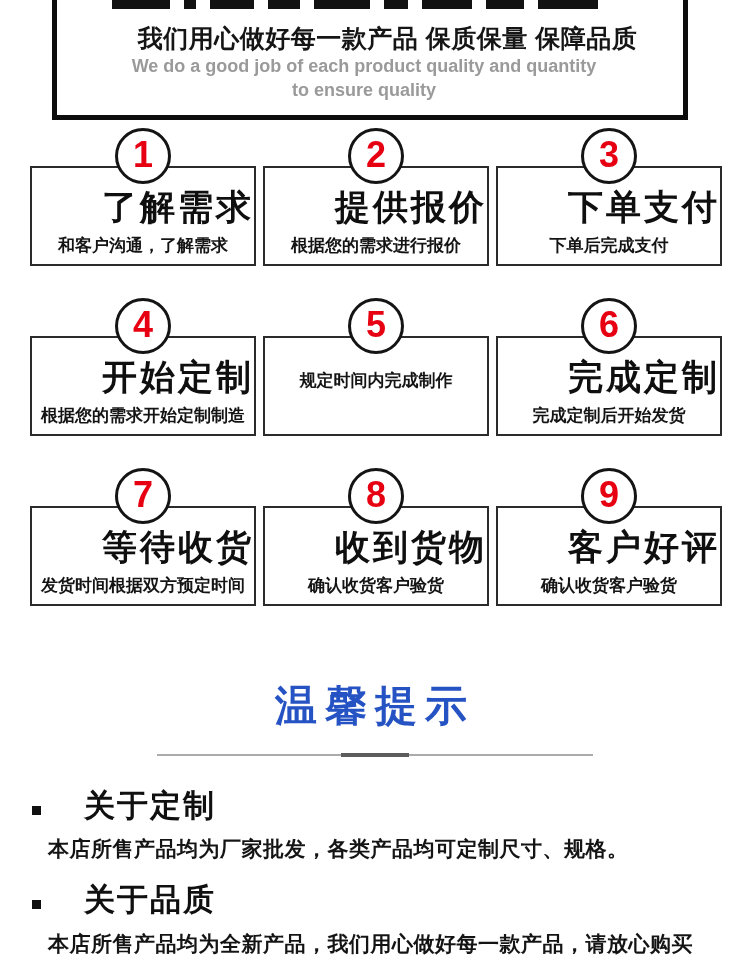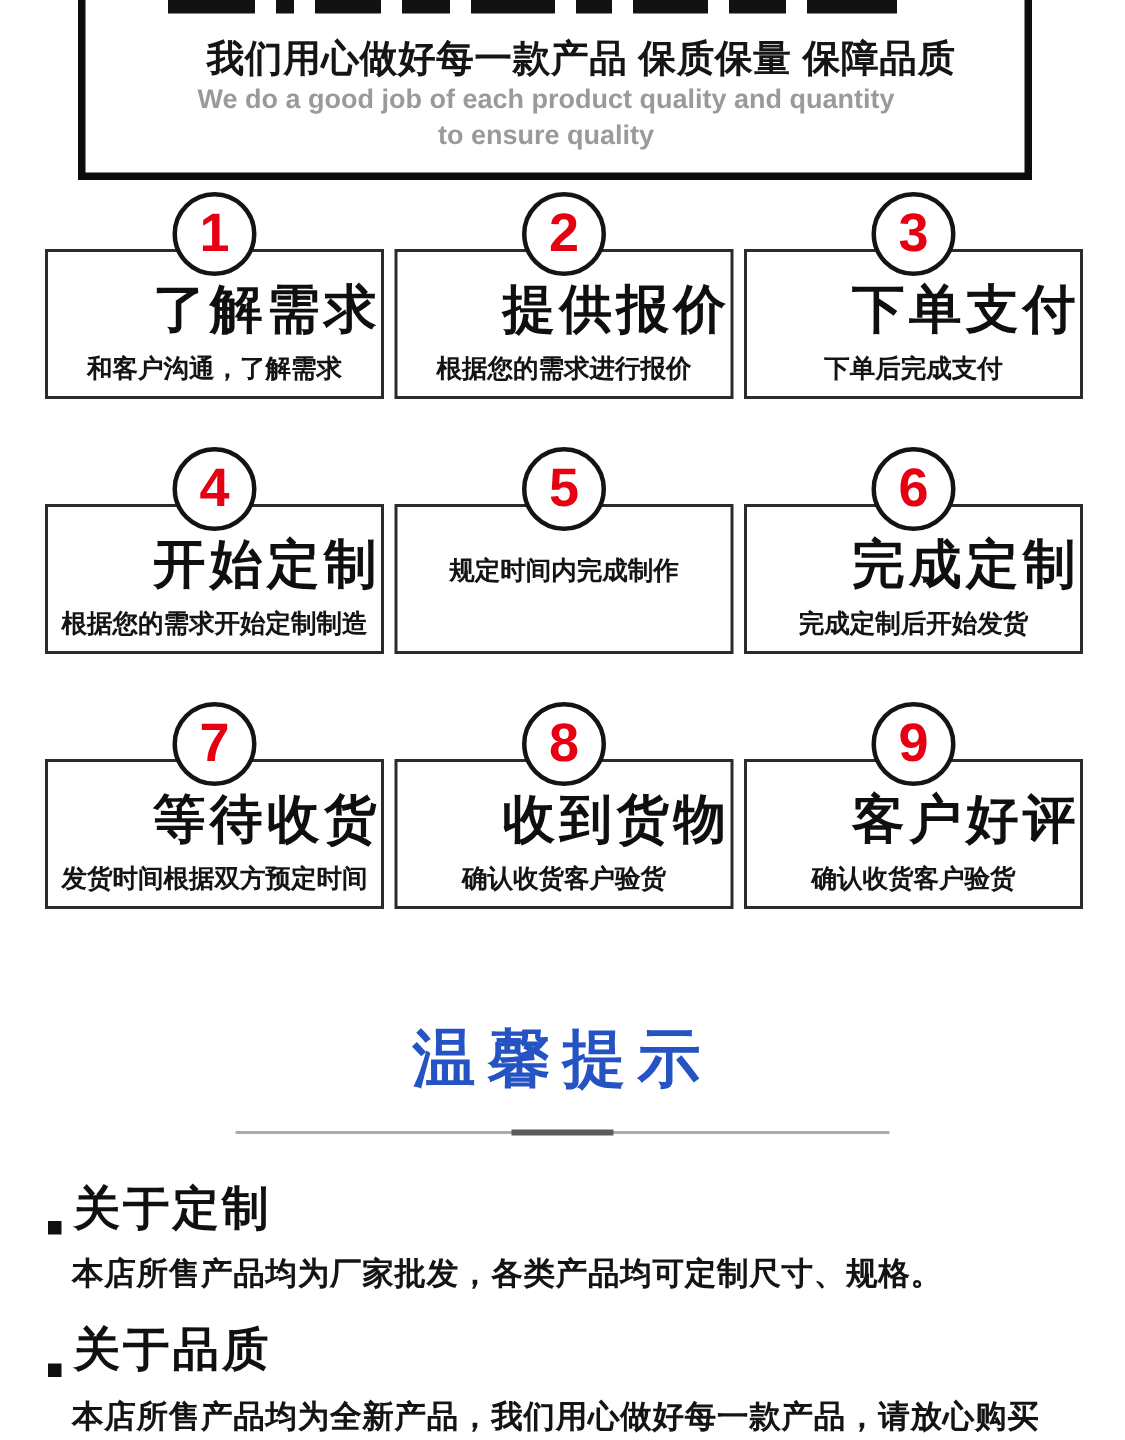"关于定制" .about-heading { align-items: flex-end -> center; gap: none -> 35px }
